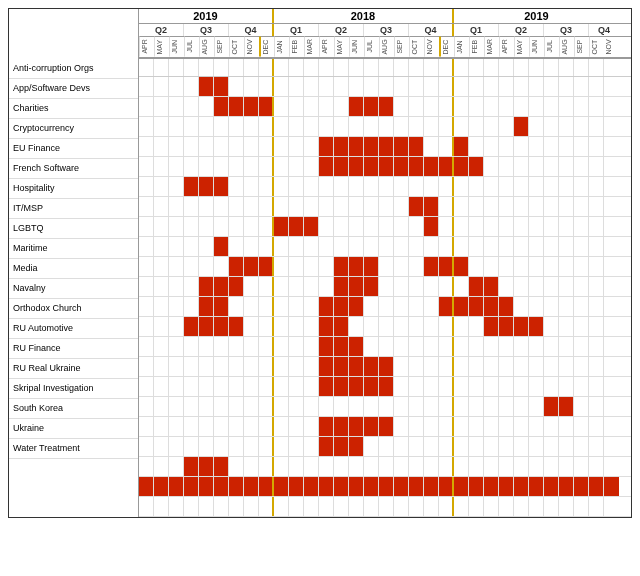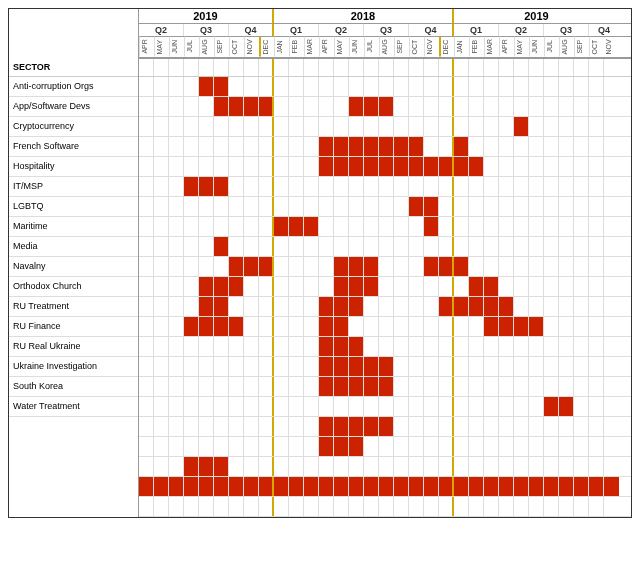"SECTOR" div.sector-label-header { html: <div>SECTOR</div> -> none }
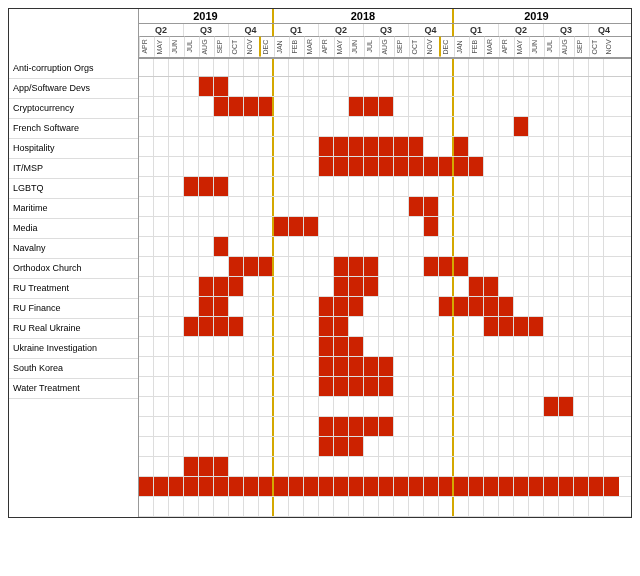"Charities" div.sector-row-label { html: none -> <div>Charities</div> }
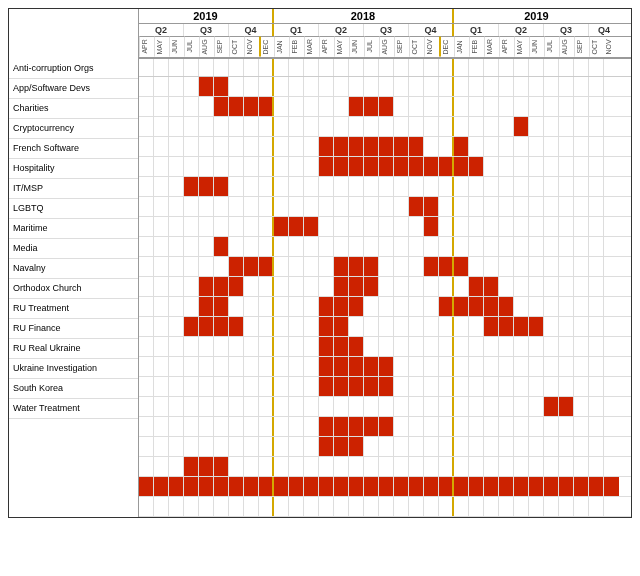"EU Finance" div.sector-row-label { html: none -> <div>EU Finance</div> }
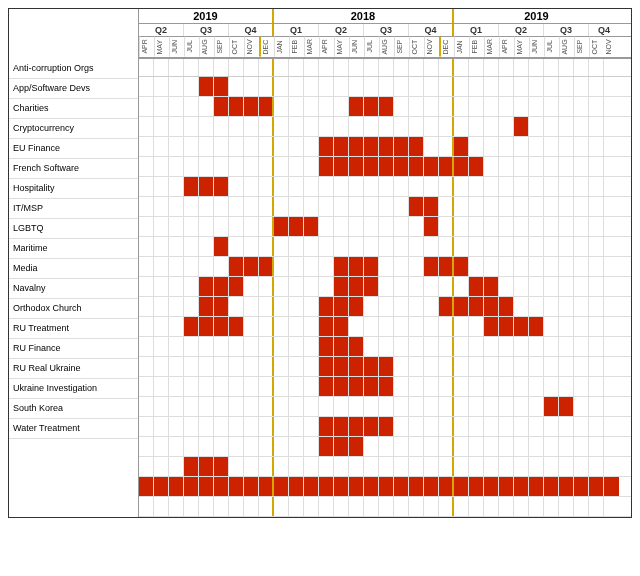"RU Treatment" div.sector-row-label { text: Treatment -> Automotive }
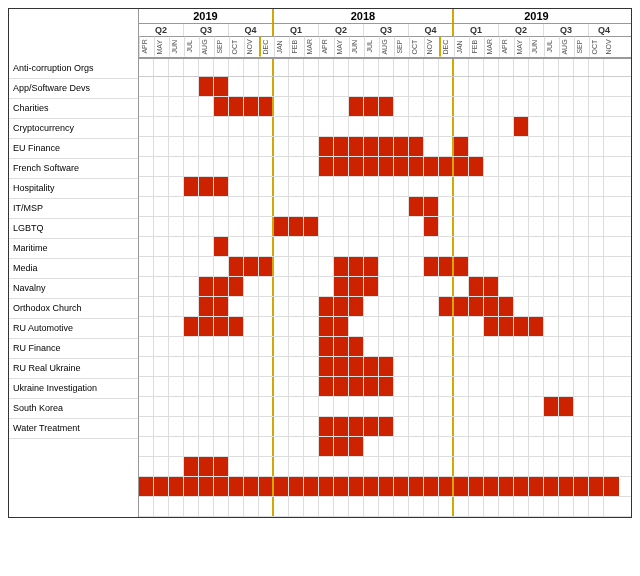"Ukraine Investigation" div.sector-row-label { text: Ukraine -> Skripal }
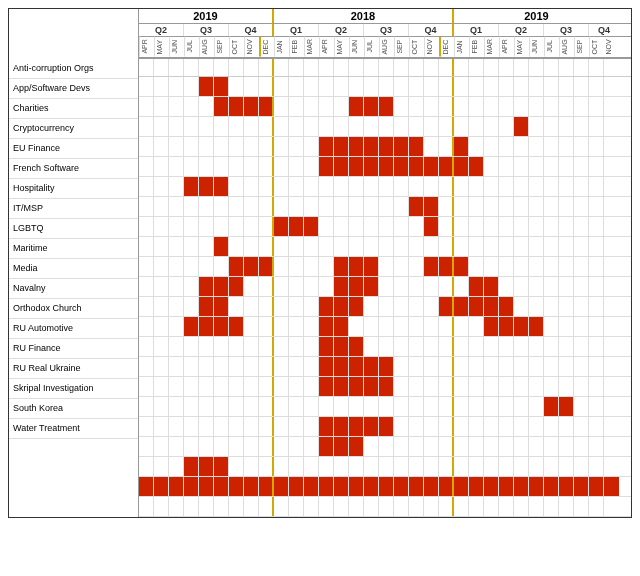"Ukraine" div.sector-row-label { html: none -> <div>Ukraine</div> }
